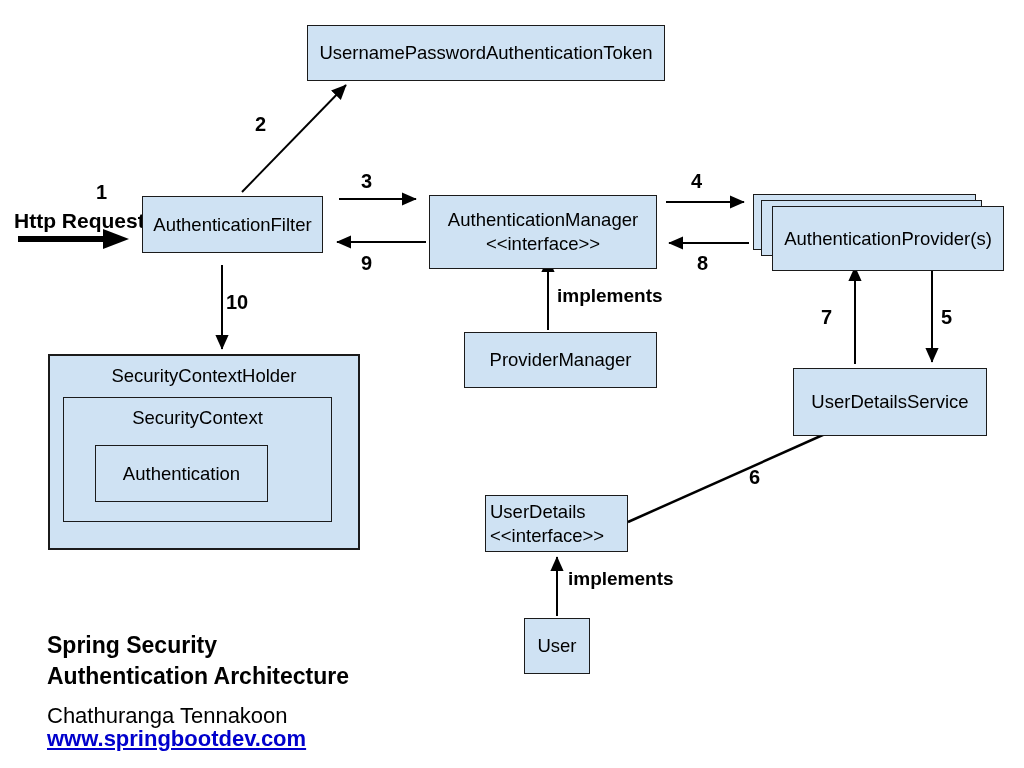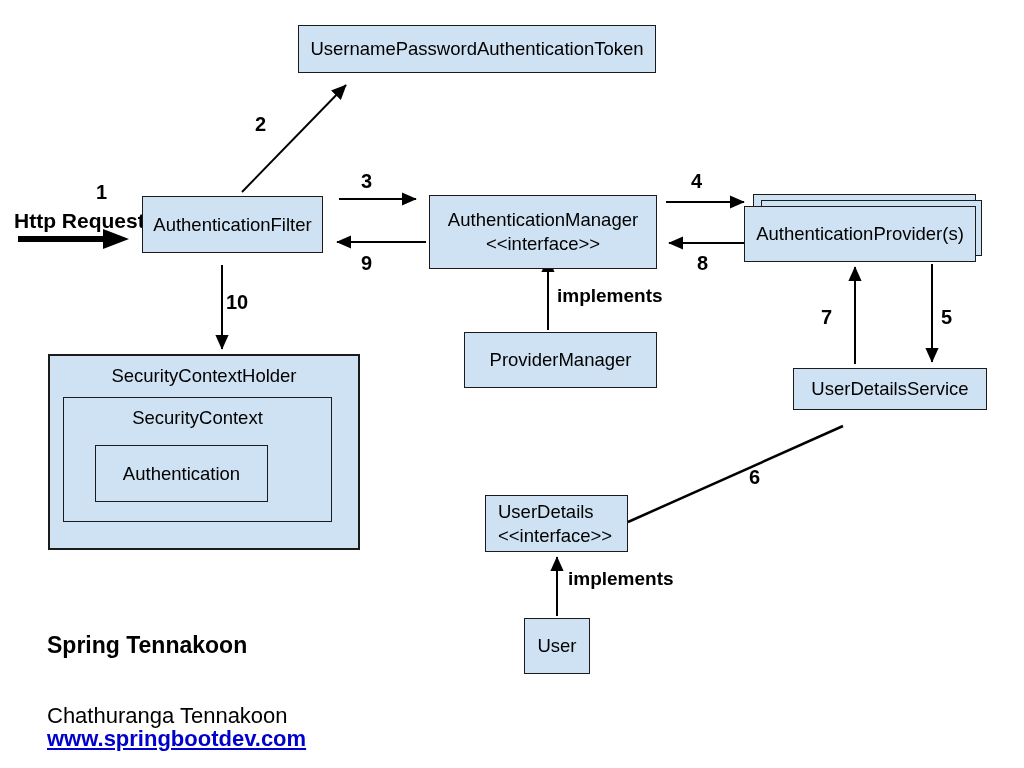"UsernamePasswordAuthenticationToken" div.box { height: 48px -> 56px; left: 298px -> 307px }
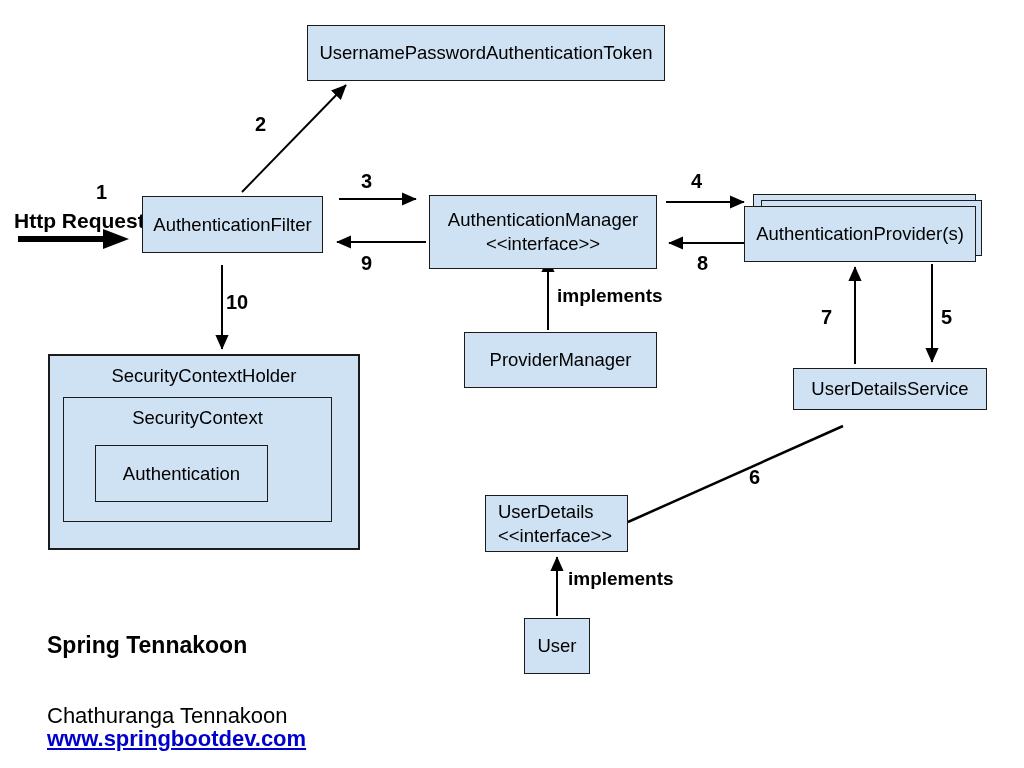"AuthenticationProvider(s)" div.box { height: 56px -> 65px; left: 744px -> 772px }
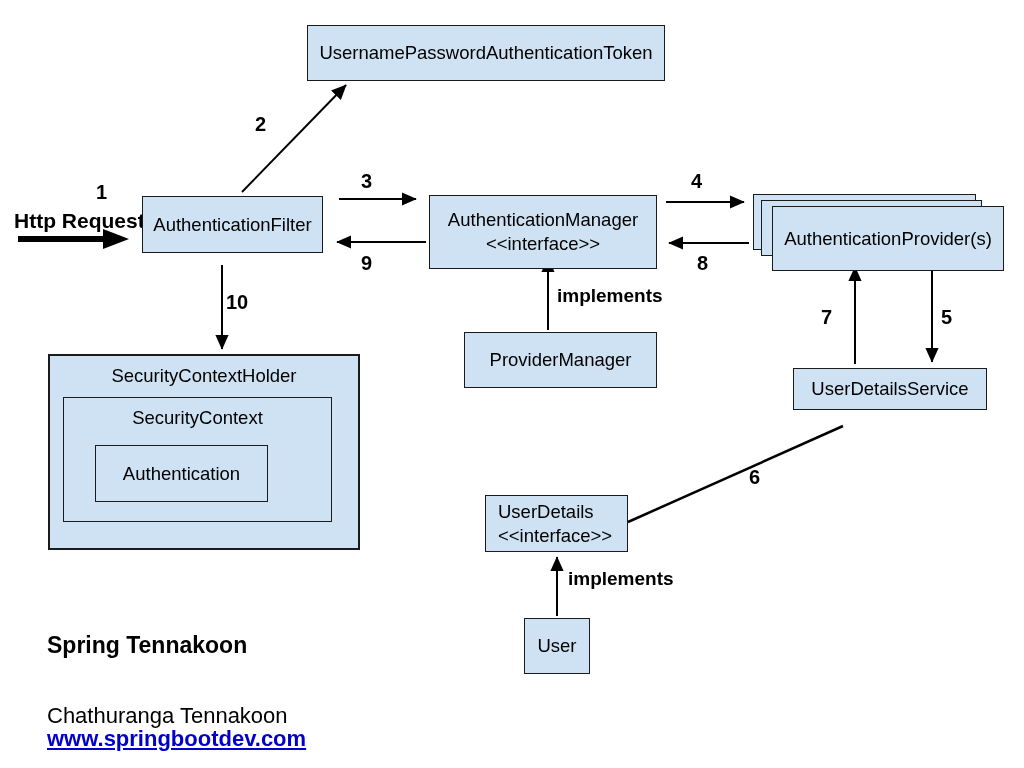"UserDetailsService" div.box { height: 42px -> 68px }
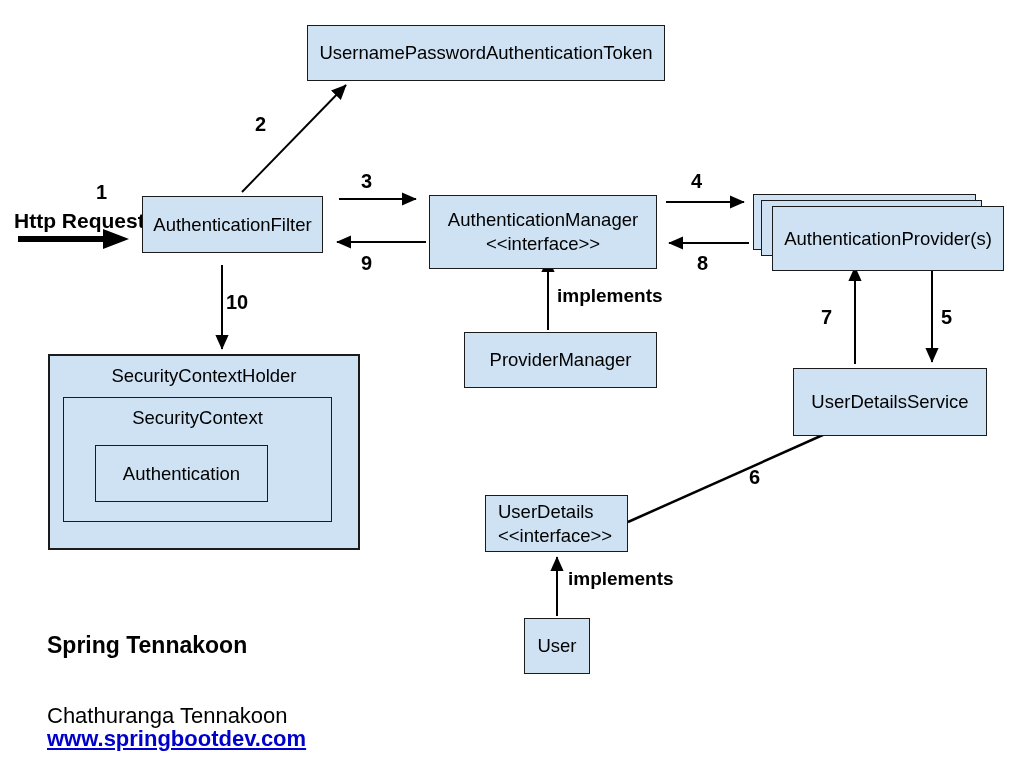"UserDetails" .box.left-align { padding-left: 12px -> 4px }
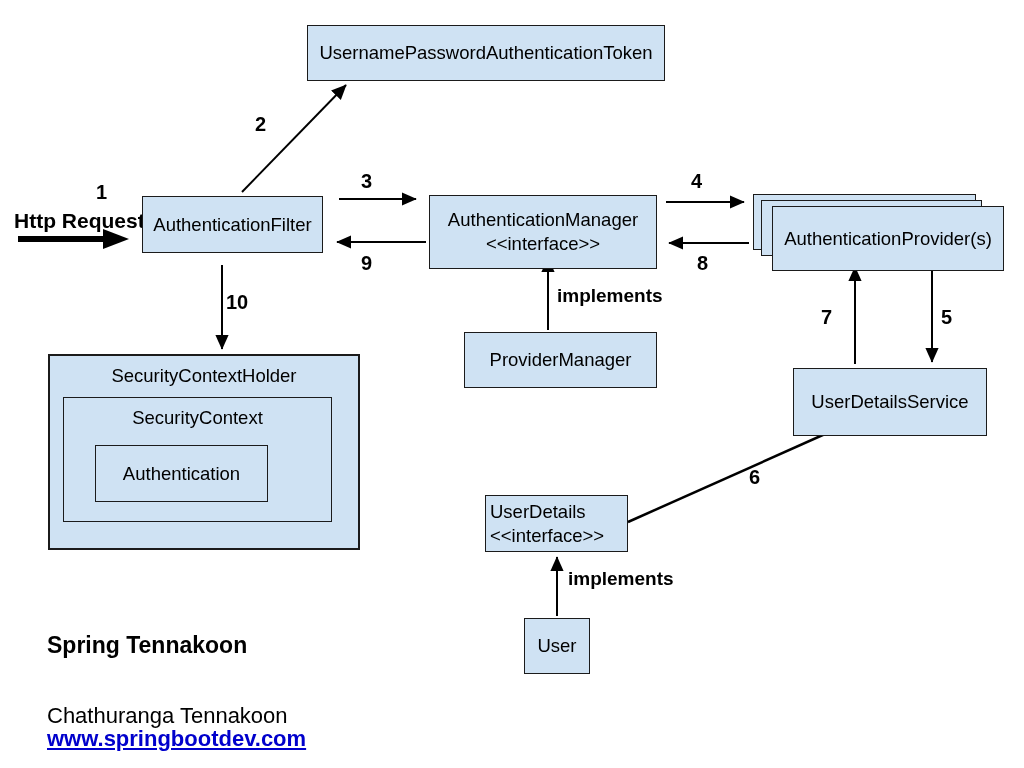"Spring Tennakoon" div { text: Tennakoon -> Security }
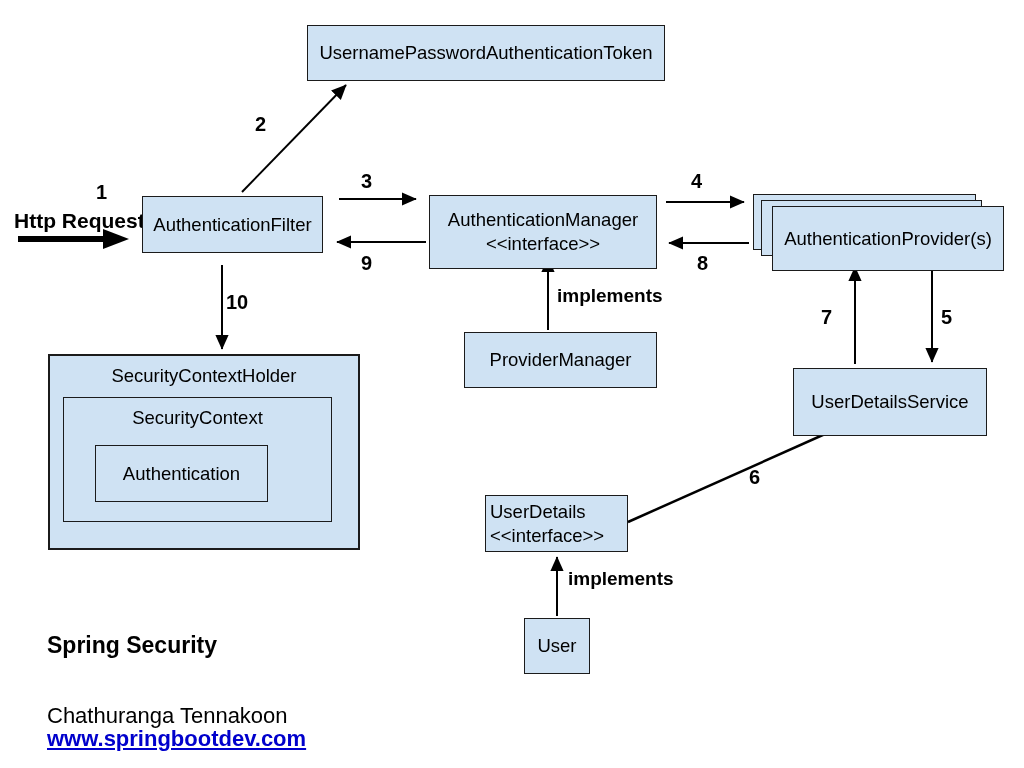"Authentication Architecture" div { html: none -> <div>Authentication Architecture</div> }
